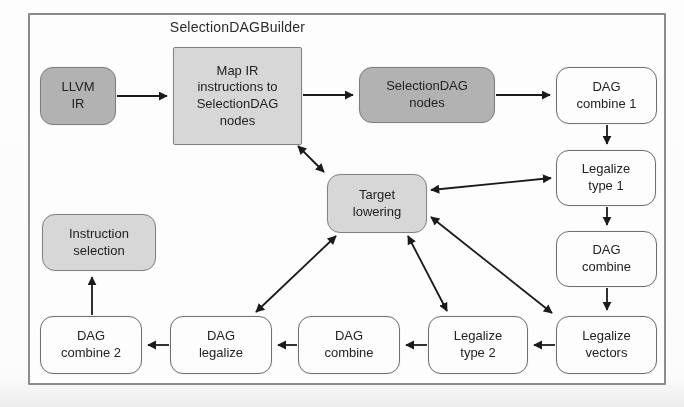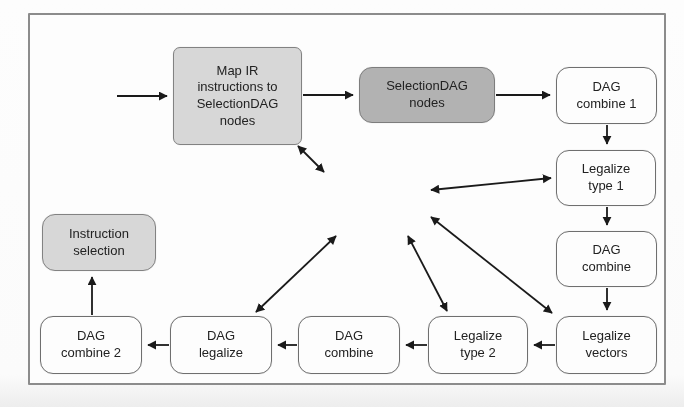"SelectionDAGBuilder" div.title { html: none -> <div>SelectionDAGBuilder</div> }
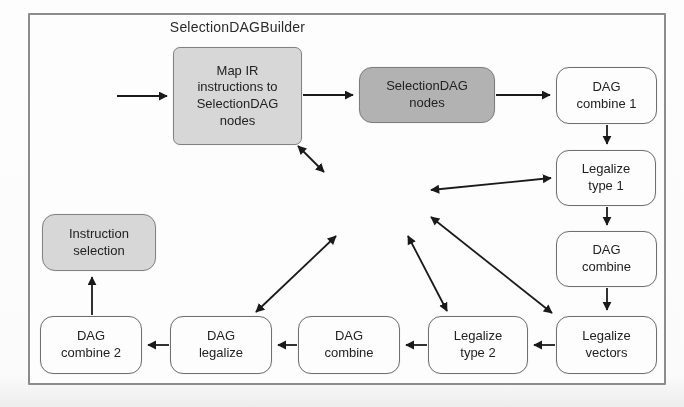"Map IR" #n-map_ir { border-radius: 7px -> 2px }
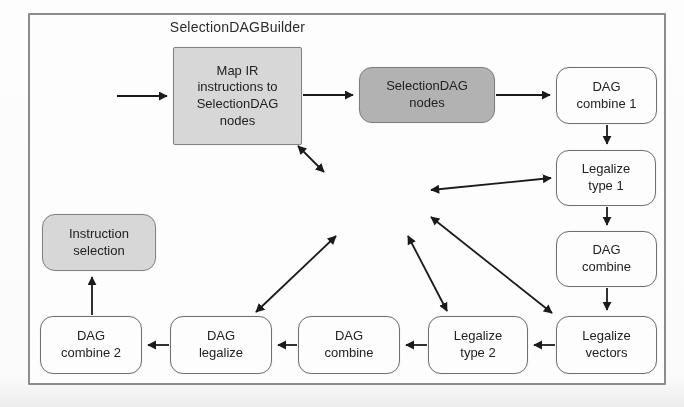"LLVM" div.node { html: none -> <div>LLVM IR</div> }
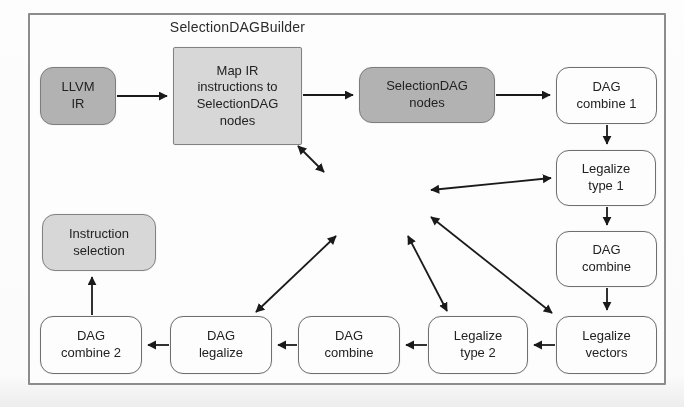"Target" div.node { html: none -> <div>Target lowering</div> }
